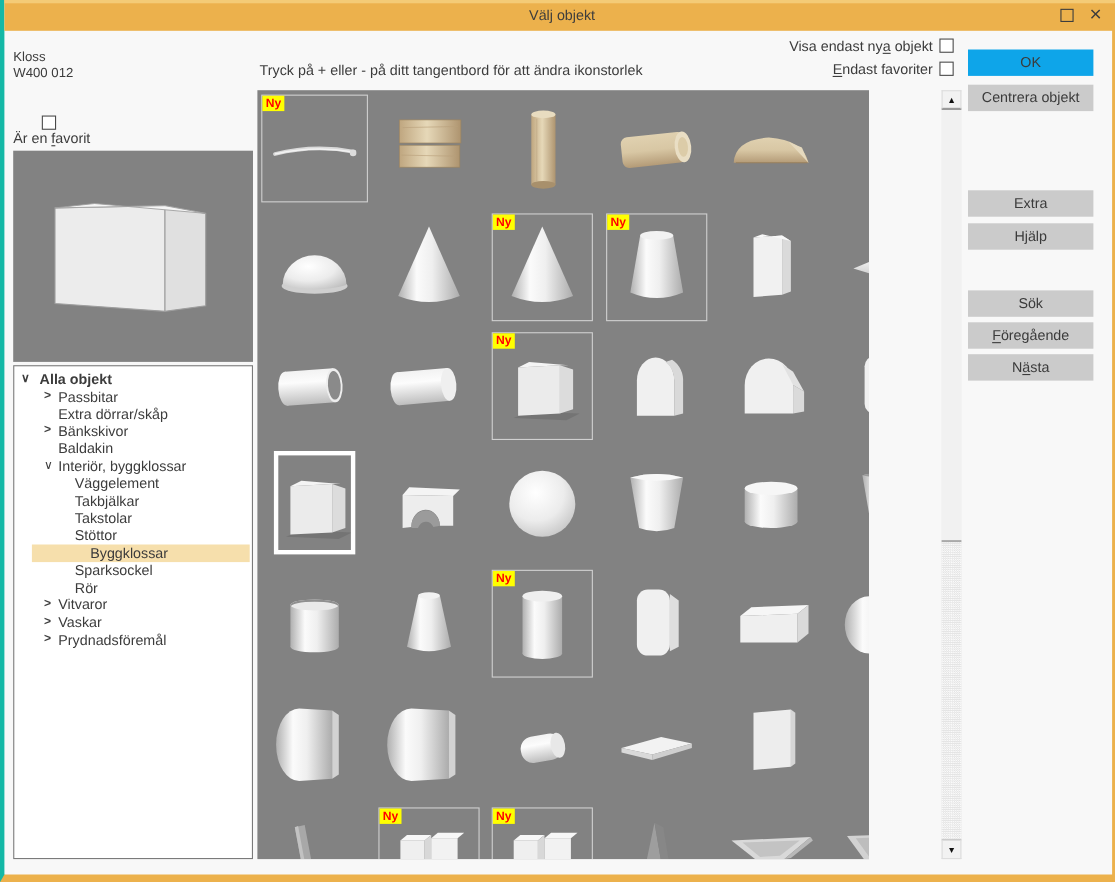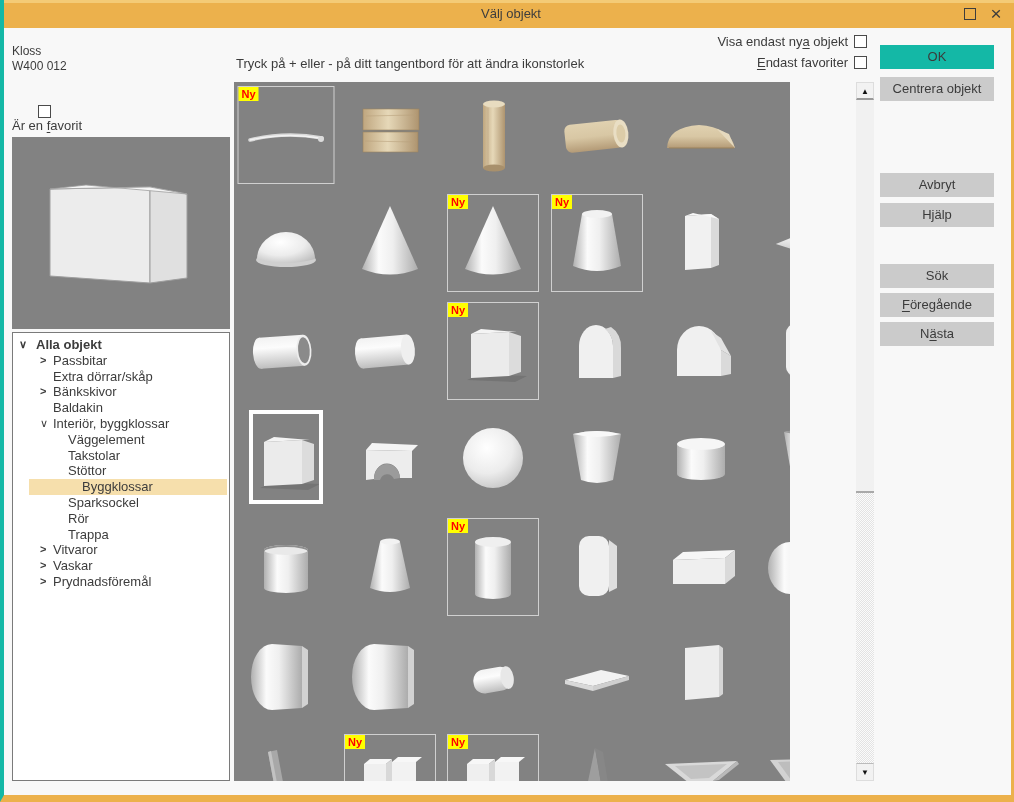"OK" #btn-ok { background: #14b8a6 -> #0ea5e9 }
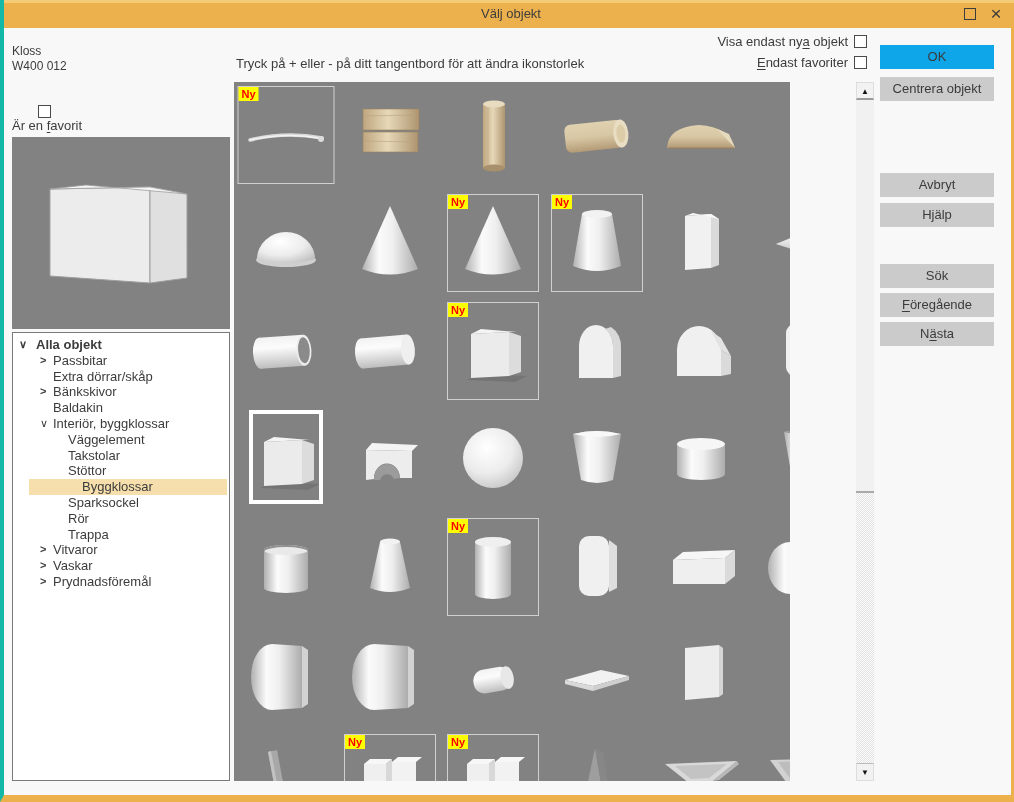"Avbryt" button.side-btn { text: Avbryt -> Extra }
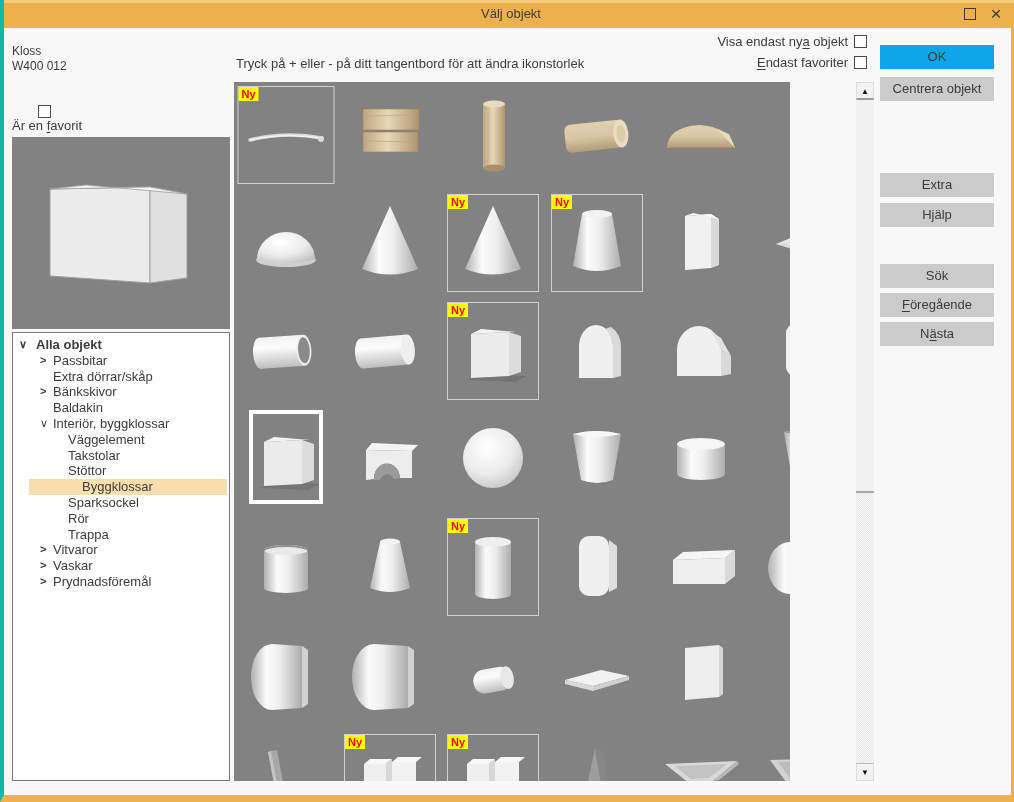"Takbjälkar" div.tree-item { html: none -> <div><span>Takbjälkar</span></div> }
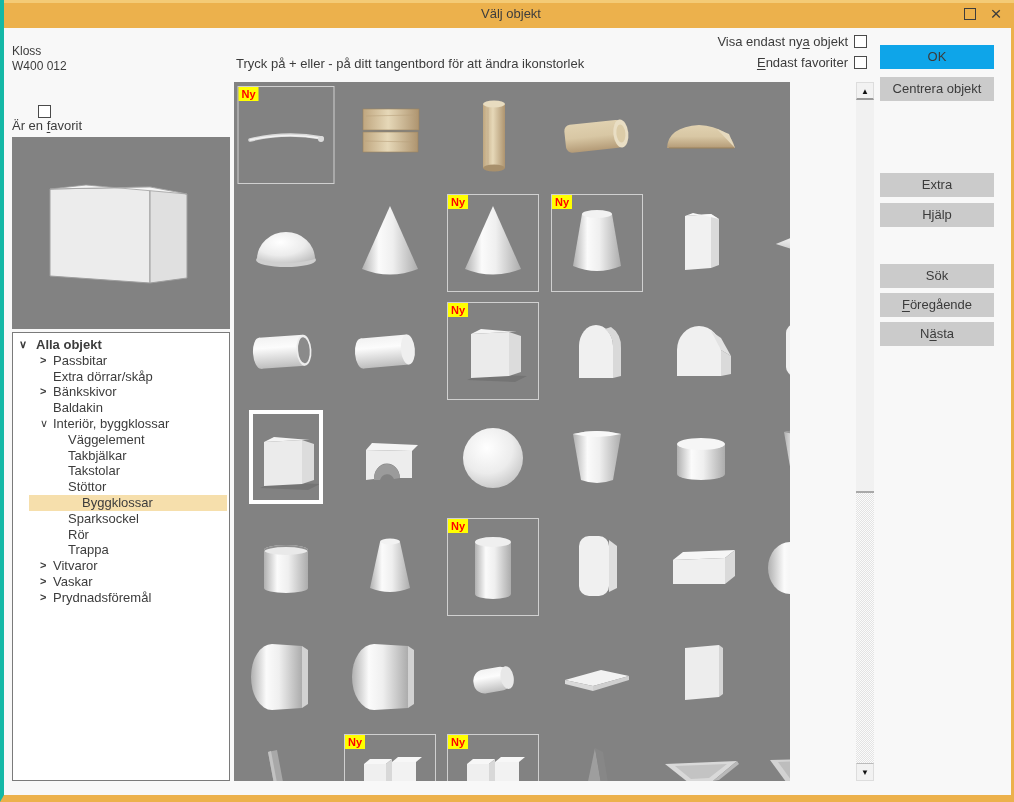"Trappa" div.tree-item { html: <div><span>Trappa</span></div> -> none }
